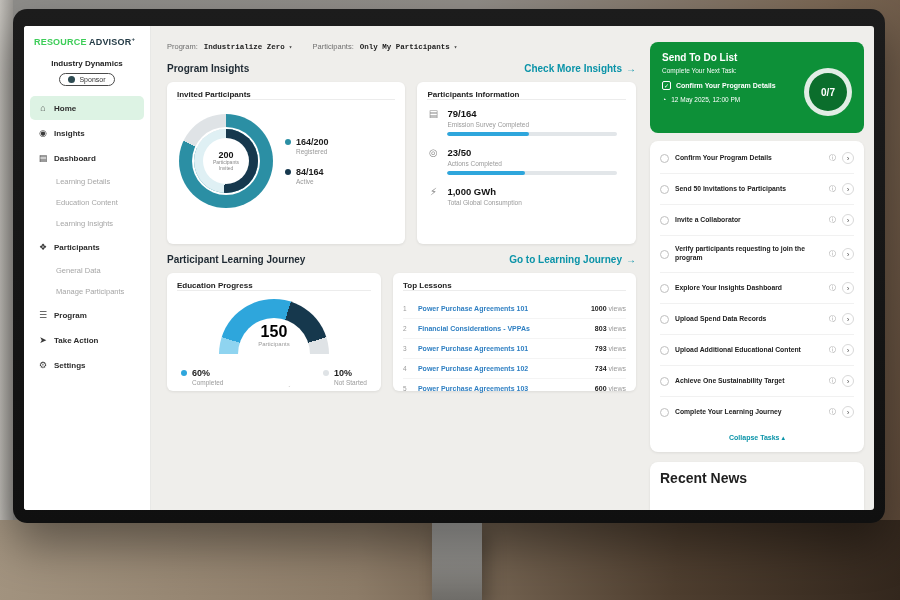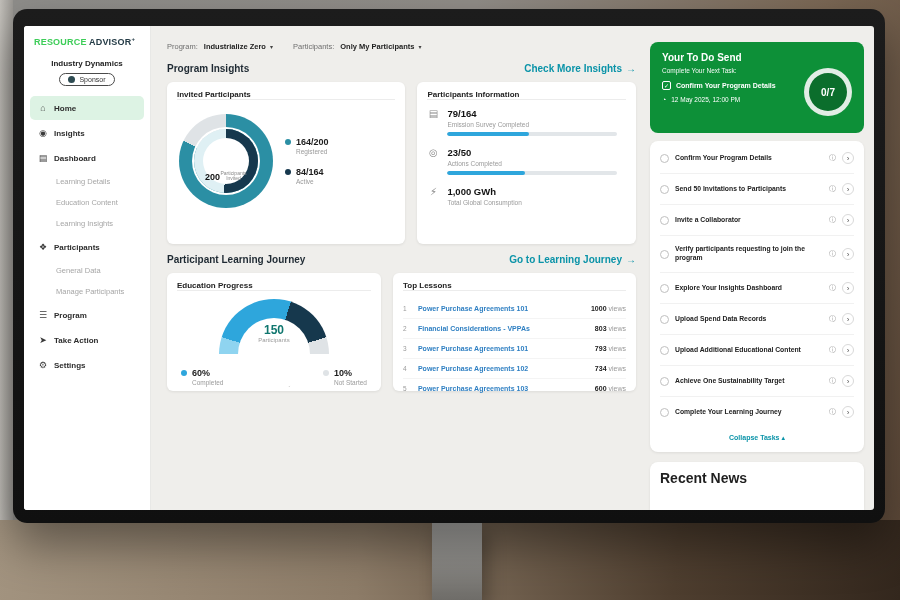"Industrialize Zero" .sel-value { font-family: none -> Liberation Mono, monospace }
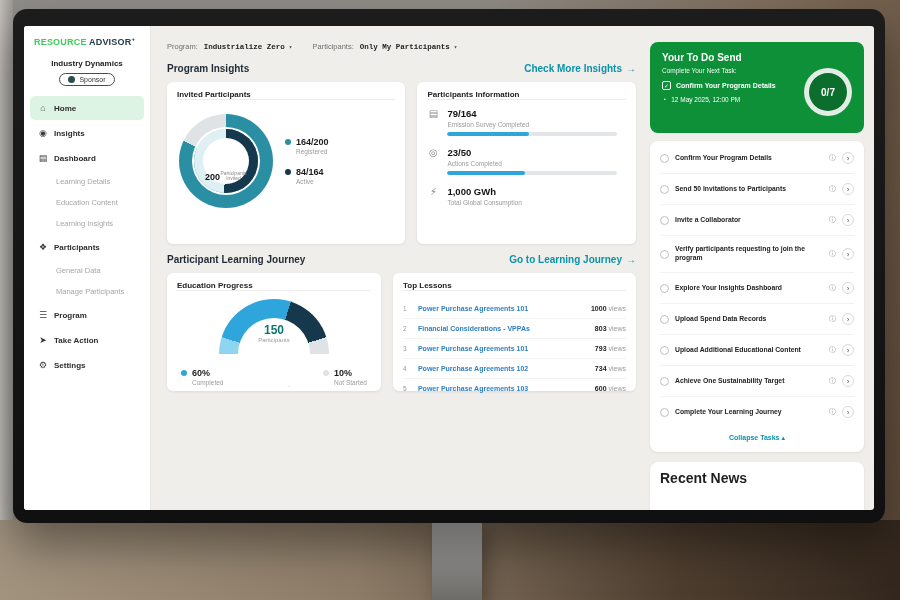"Your To Do Send" h2 { text: Your To Do Send -> Send To Do List }
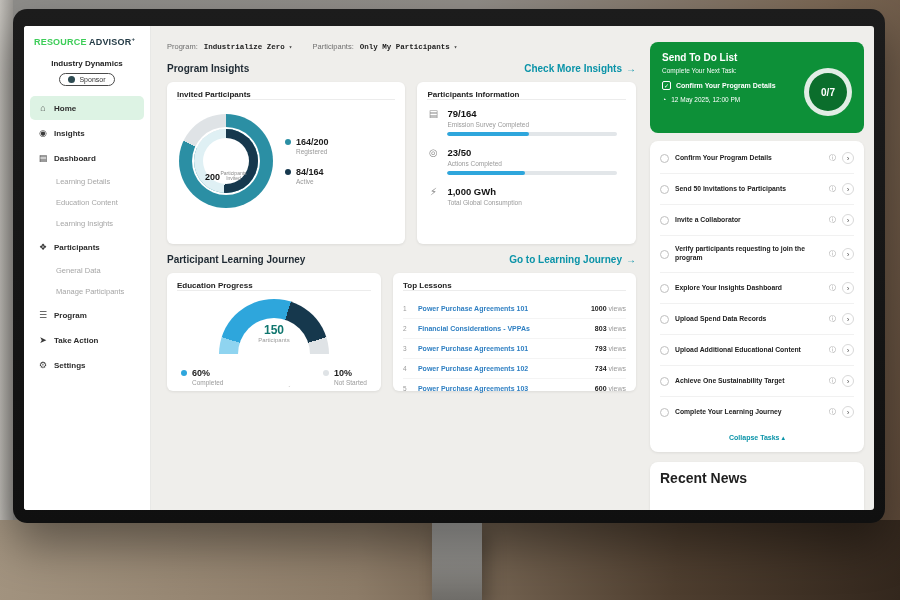"200" .donut-center { align-items: flex-end -> center; flex-direction: row -> column }
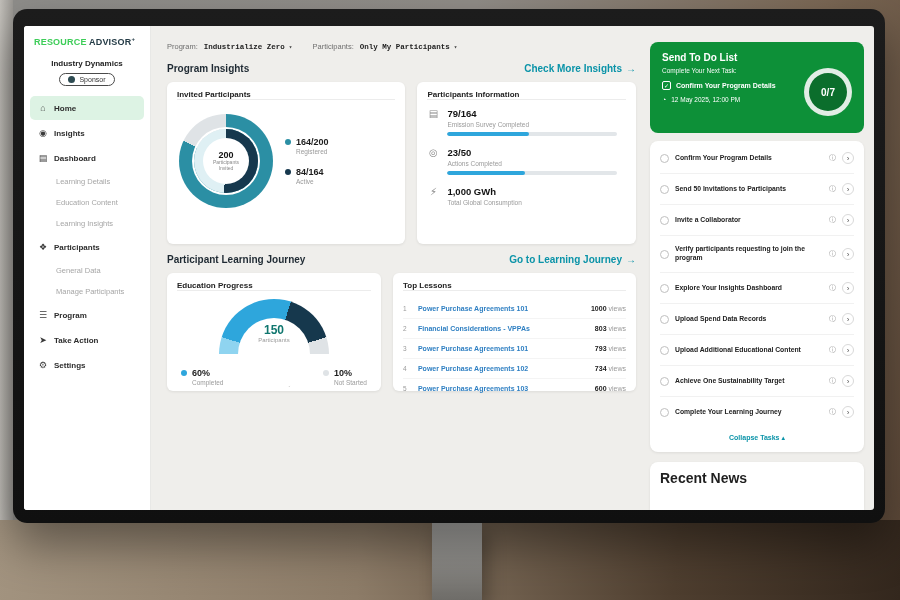"150" .gauge-text .val { color: #0f766e -> #000000; font-size: 12px -> 16px }
